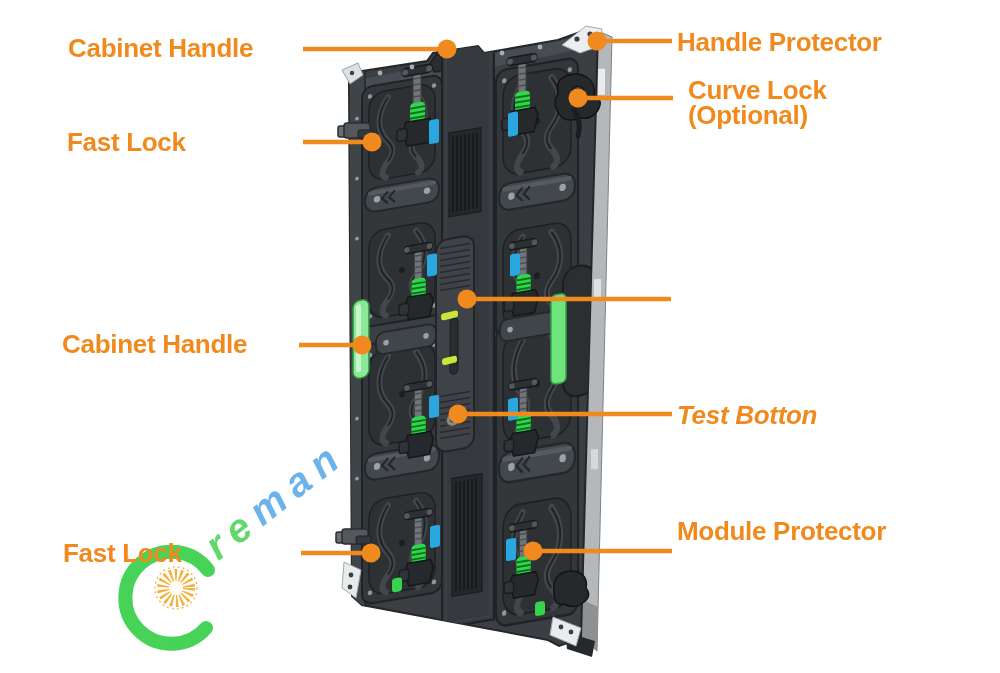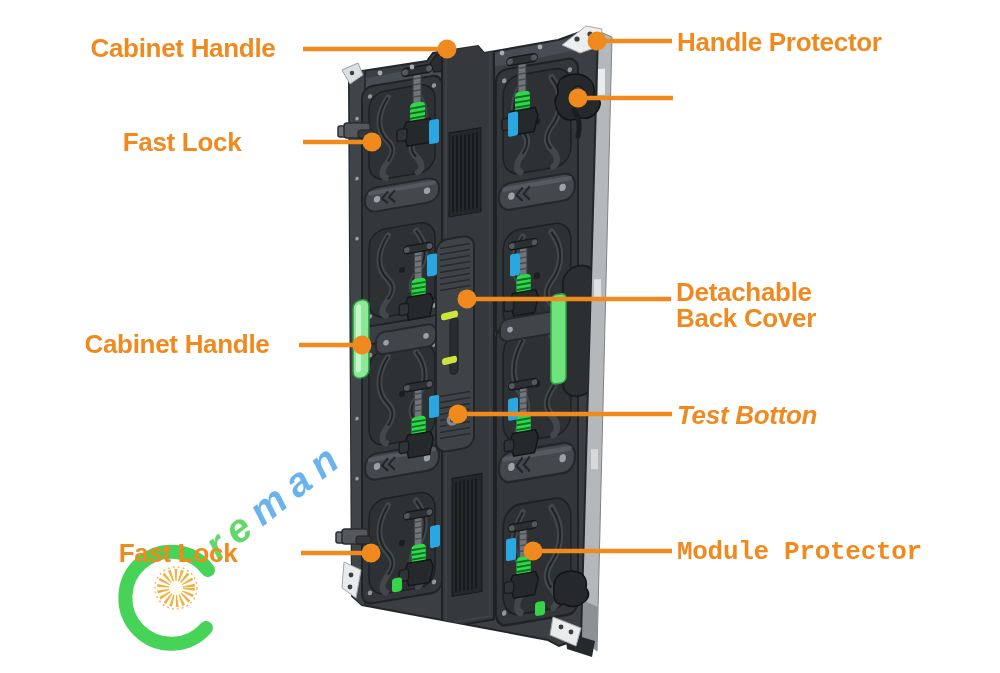"Cabinet Handle" .callout.right-align { text-align: center -> left }
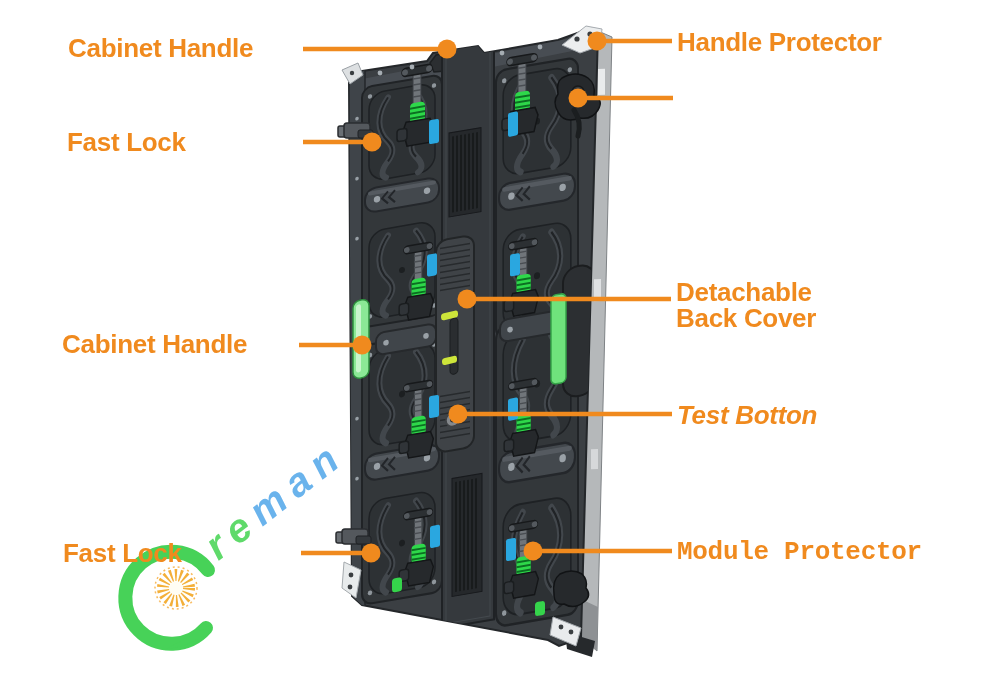"Curve Lock" div.callout { html: none -> <div> <span>Curve Lock</span> <span>(Optional)</span> </div> }
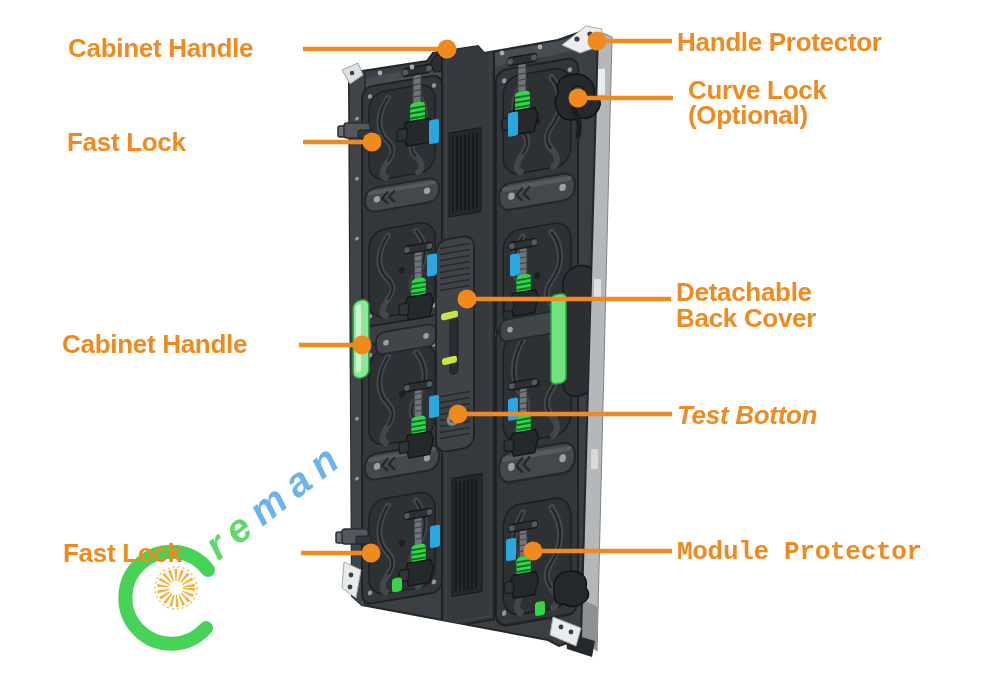"Detachable" div.callout { html: <div> <span>Detachable</span> <span>Back Cover</span> </div> -> none }
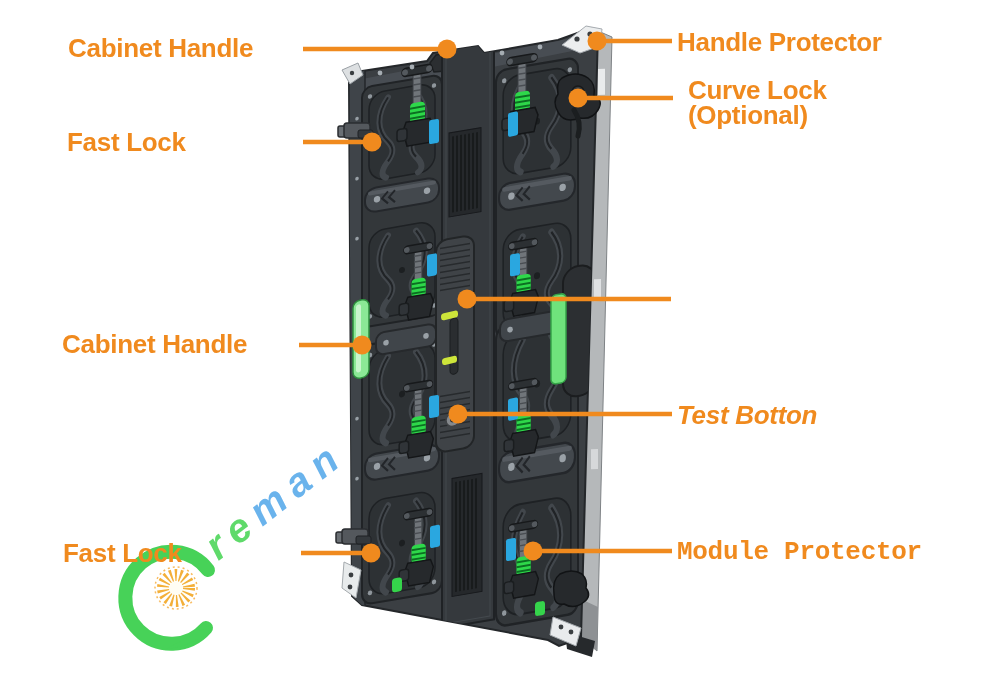"Module Protector" div.callout { font-family: Liberation Mono, monospace -> none; top: 539px -> 518px }
